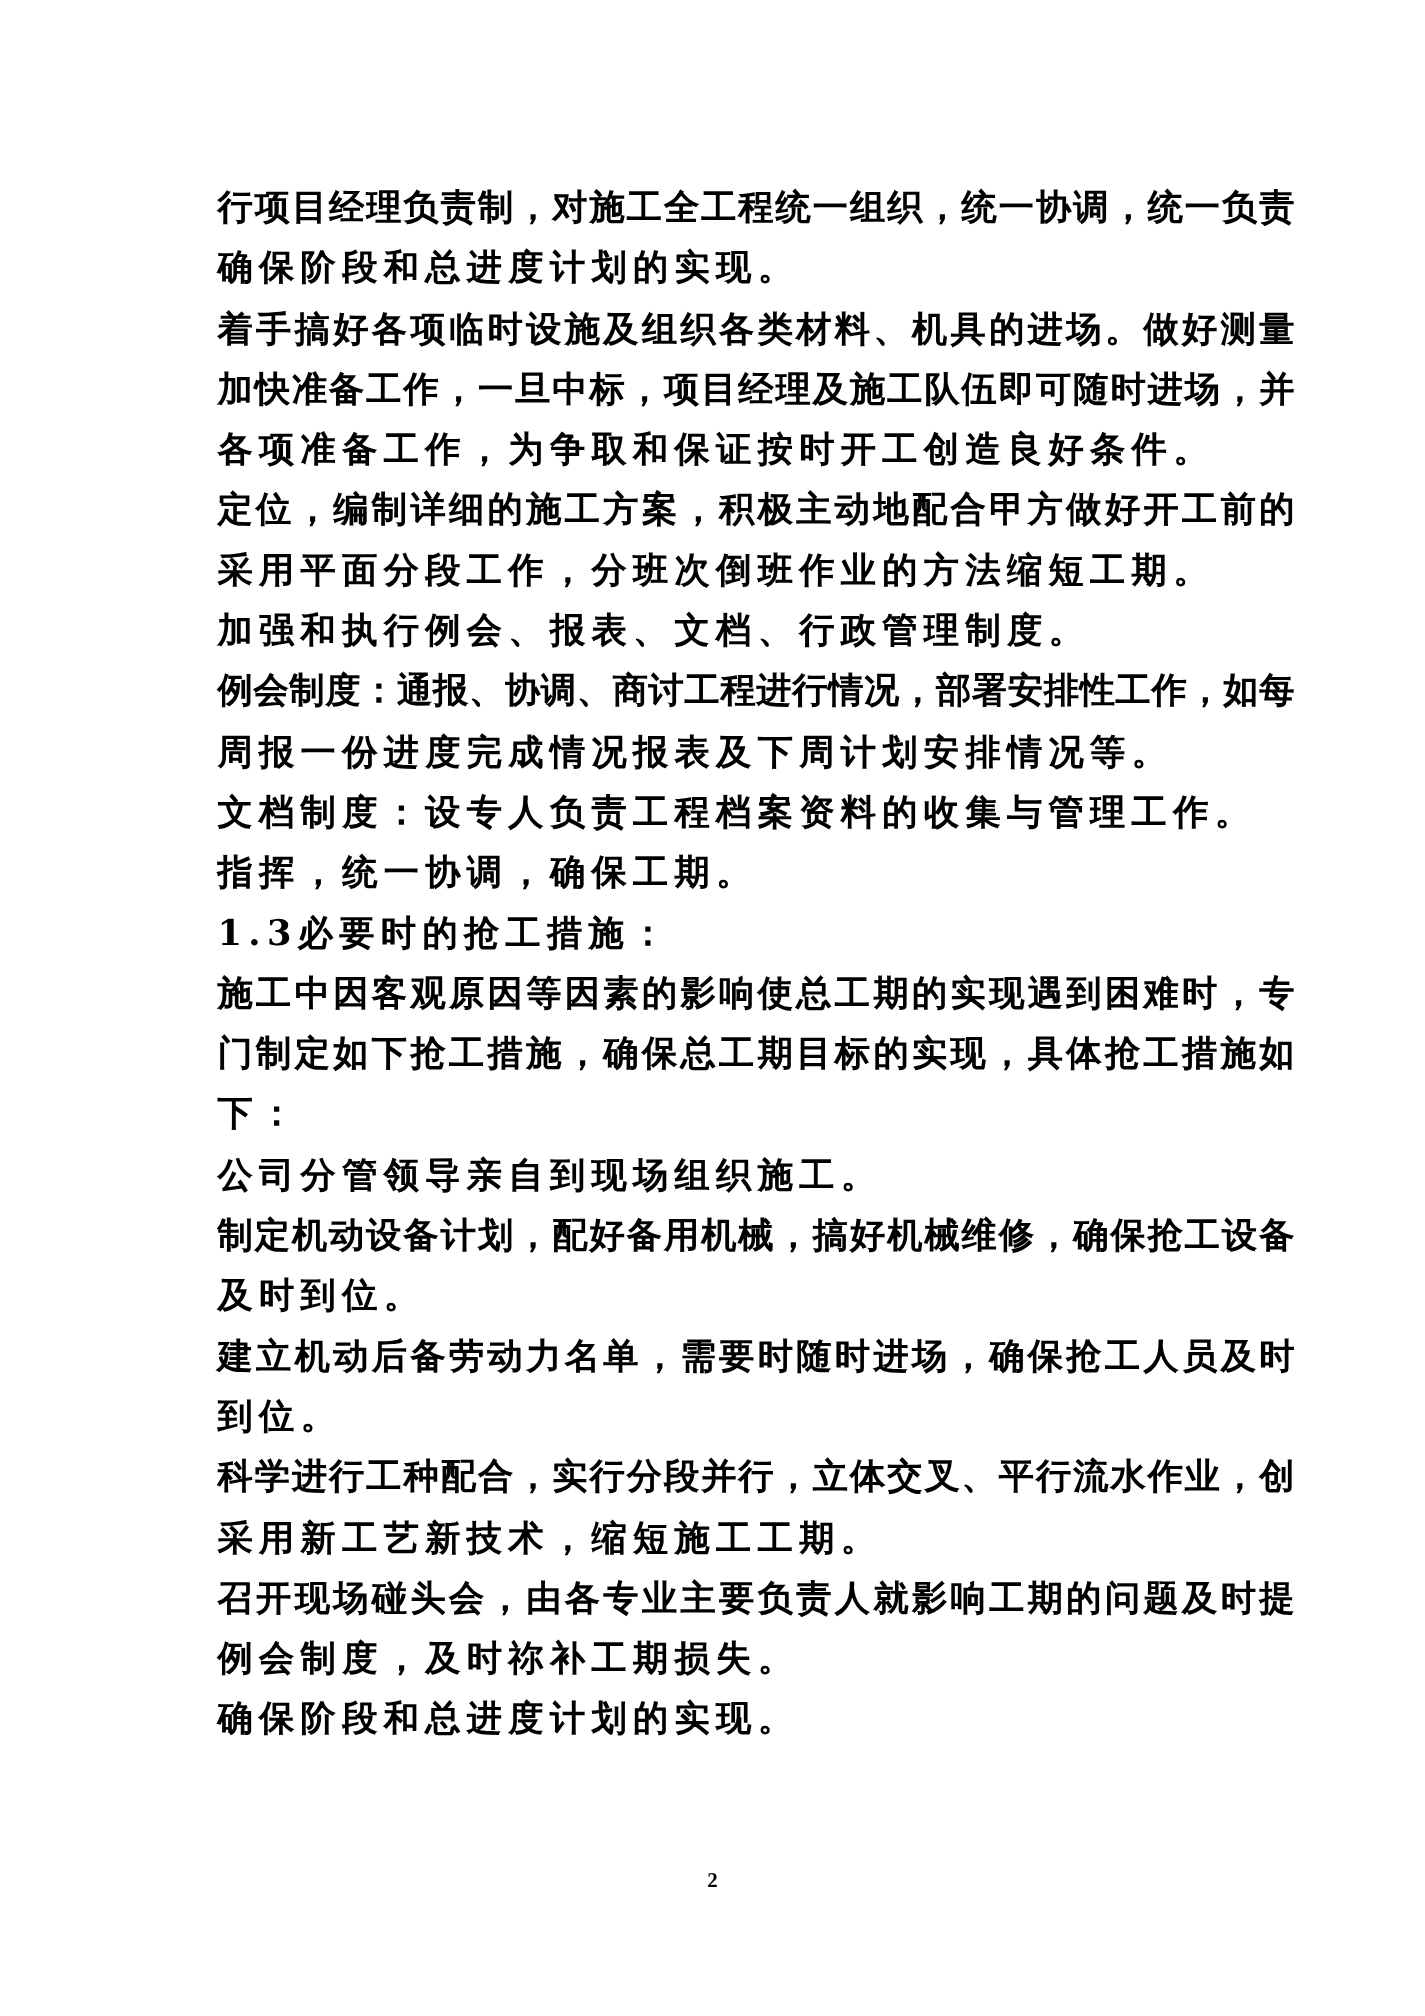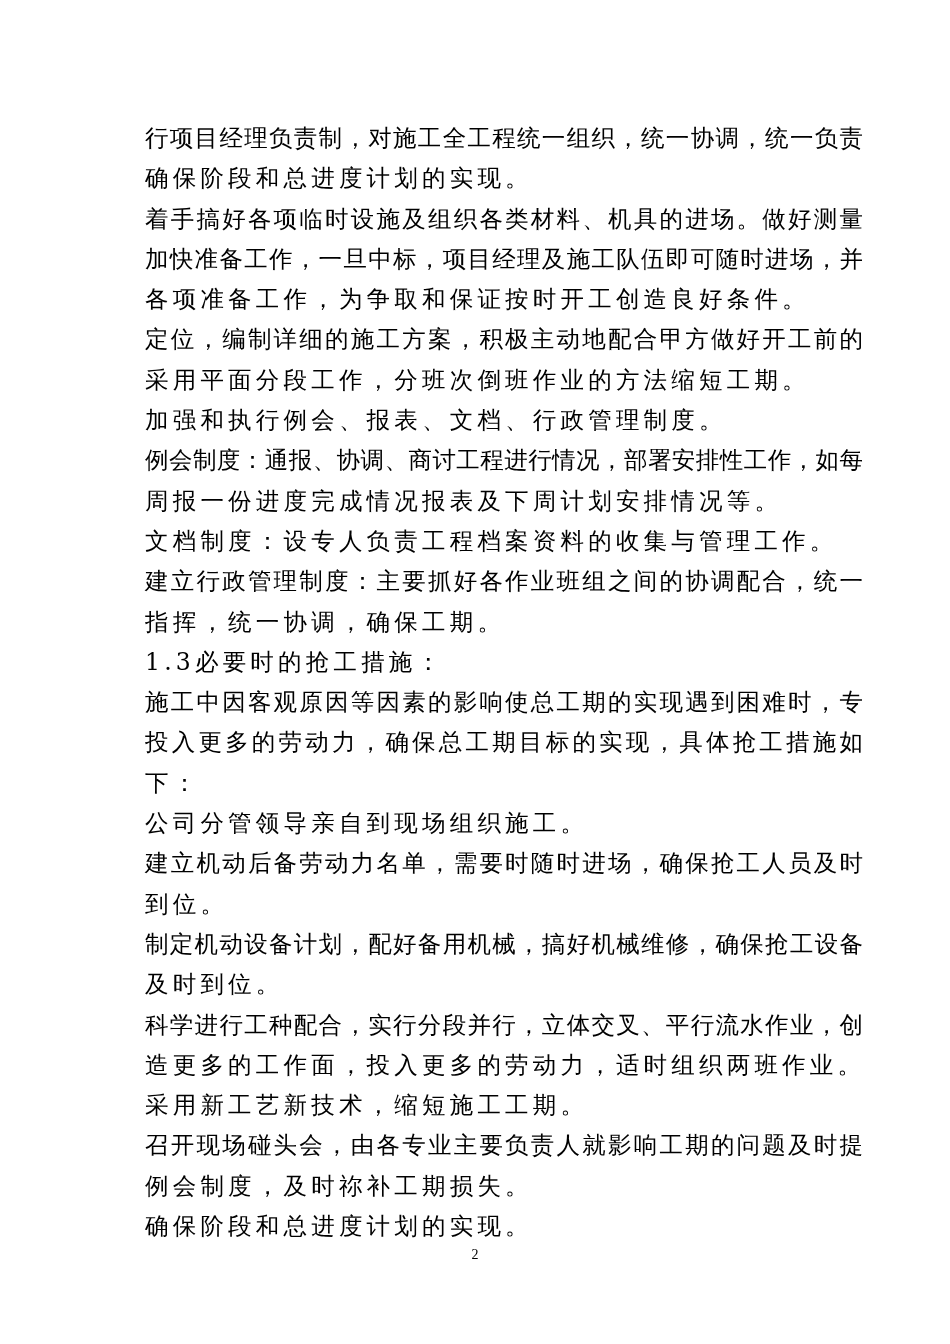"行项目经理负责制，对施工全工程统一组织，统一协调，统一负责" .page { font-weight: none -> bold }
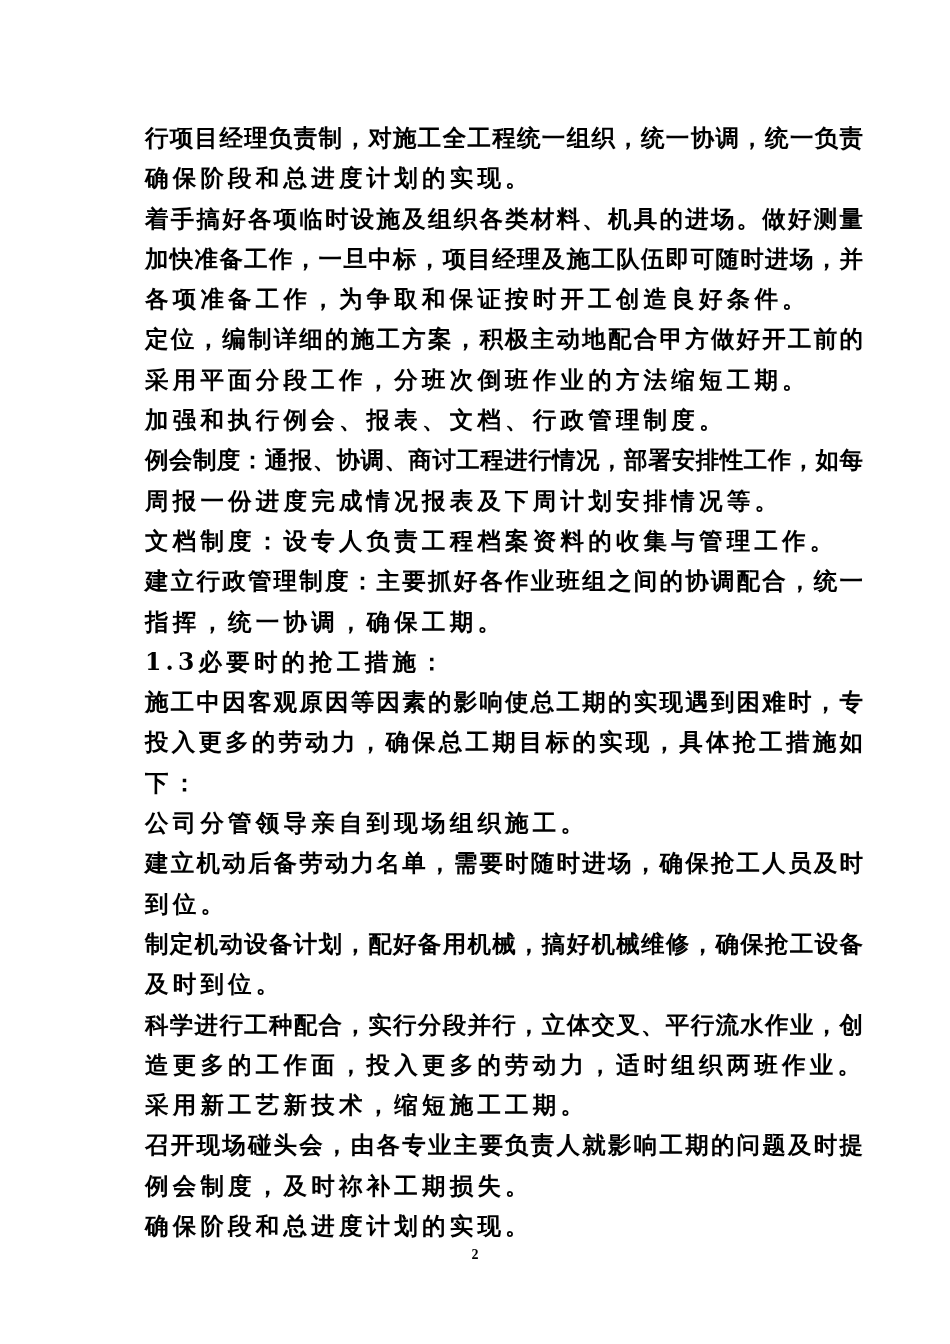"建立行政管理制度：主要抓好各作业班组之间的协调配合，统一" div.line { html: <div>建立行政管理制度：主要抓好各作业班组之间的协调配合，统一</div> -> none }
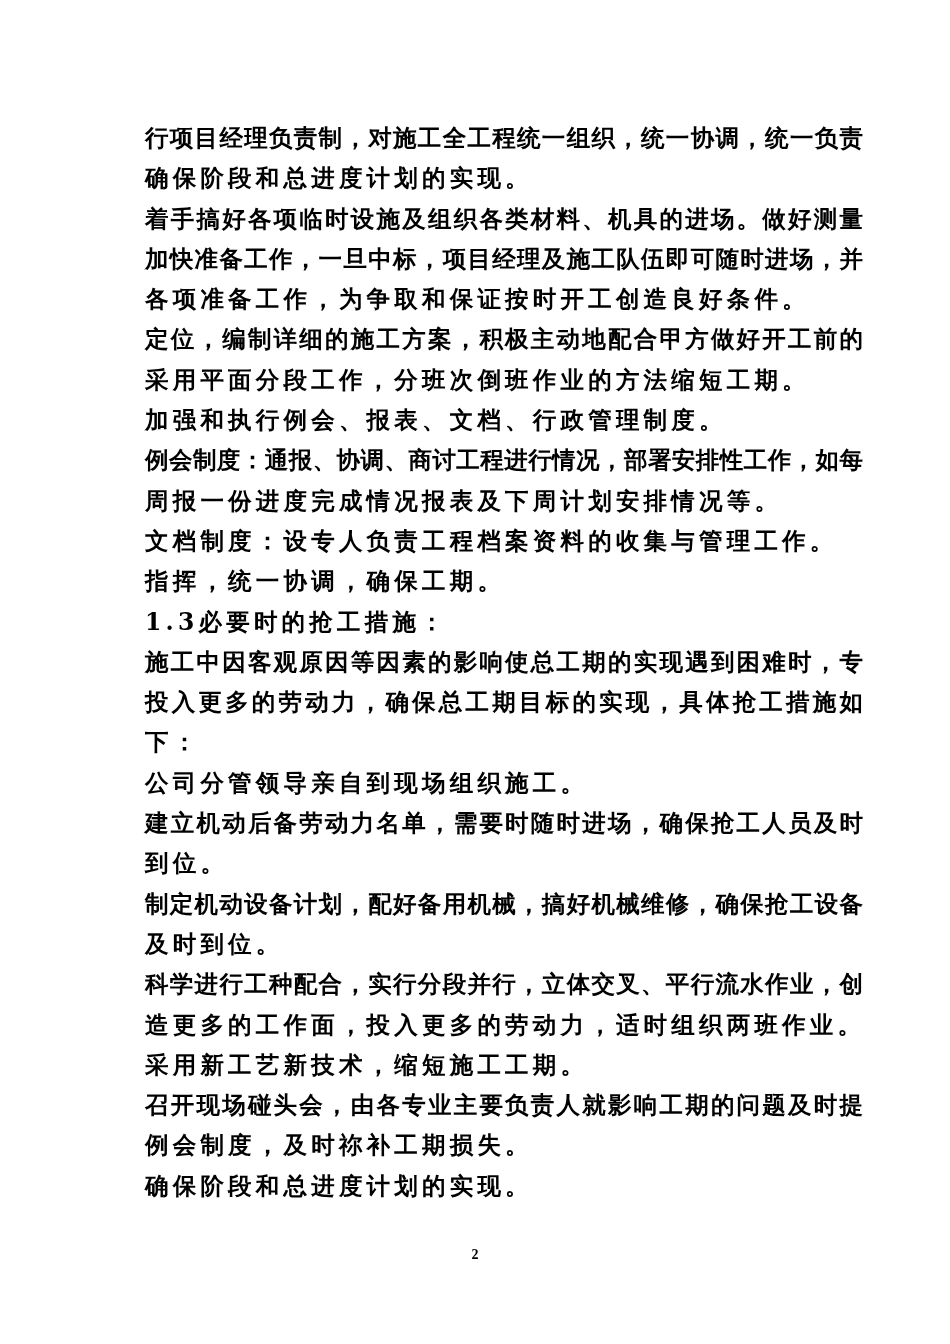"投入更多的劳动力，确保总工期目标的实现，具体抢工措施如" div.line { text: 投入更多的劳动力 -> 门制定如下抢工措施 }
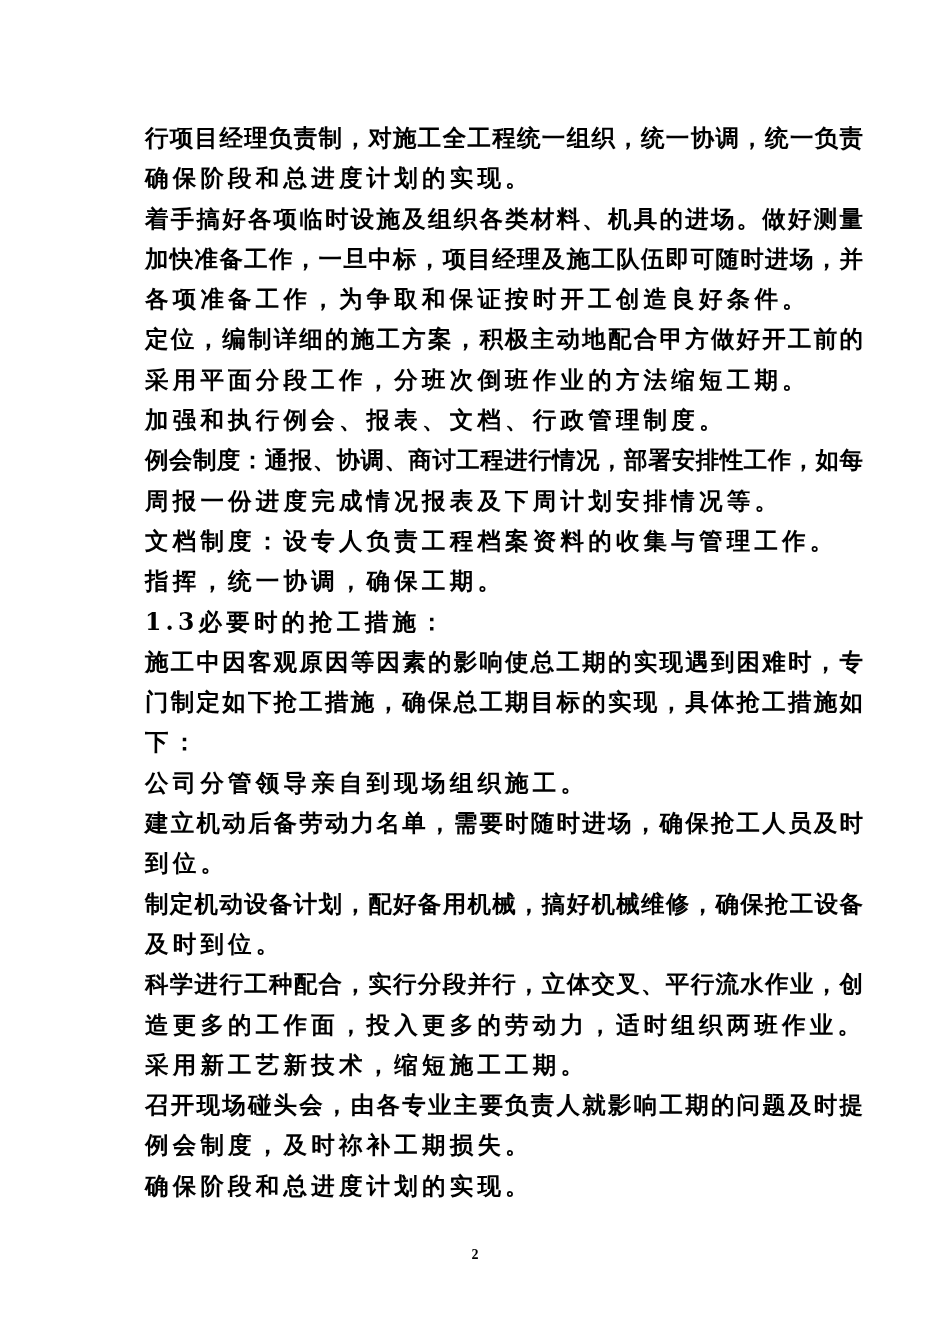"建立机动后备劳动力名单，需要时随时进场，确保抢工人员及时" div { order: before "制定机动设备计划，配好备用机械，搞好机械维修，确保抢工设备" -> after "制定机动设备计划，配好备用机械，搞好机械维修，确保抢工设备" }
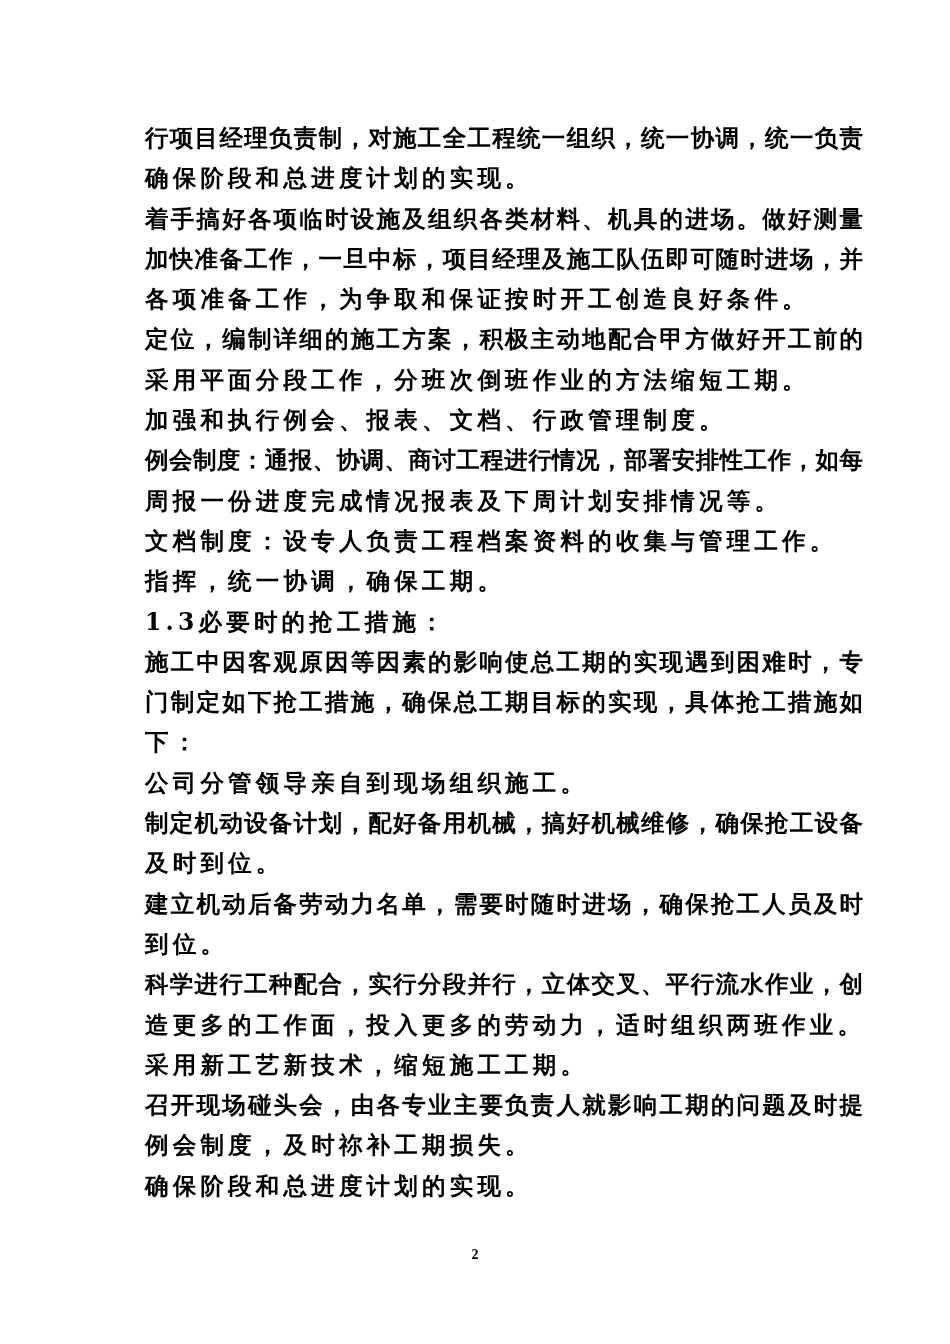"造更多的工作面，投入更多的劳动力，适时组织两班作业。" div.line { html: <div>造更多的工作面，投入更多的劳动力，适时组织两班作业。</div> -> none }
